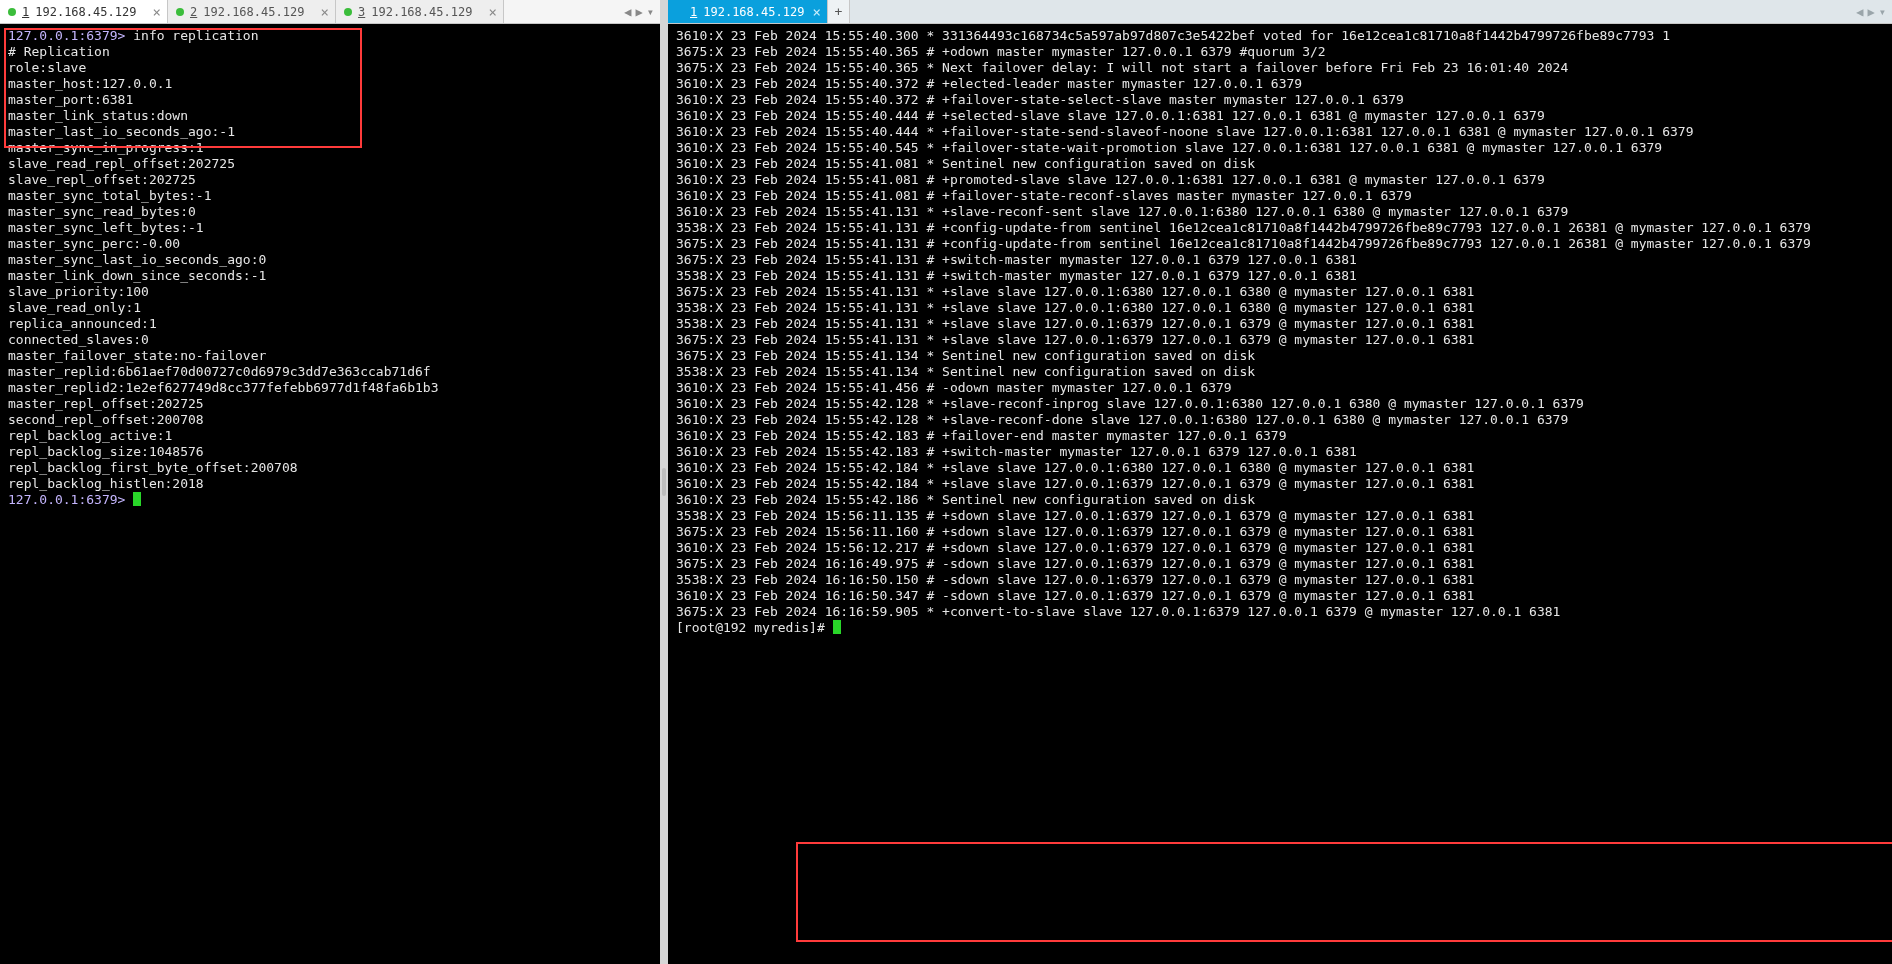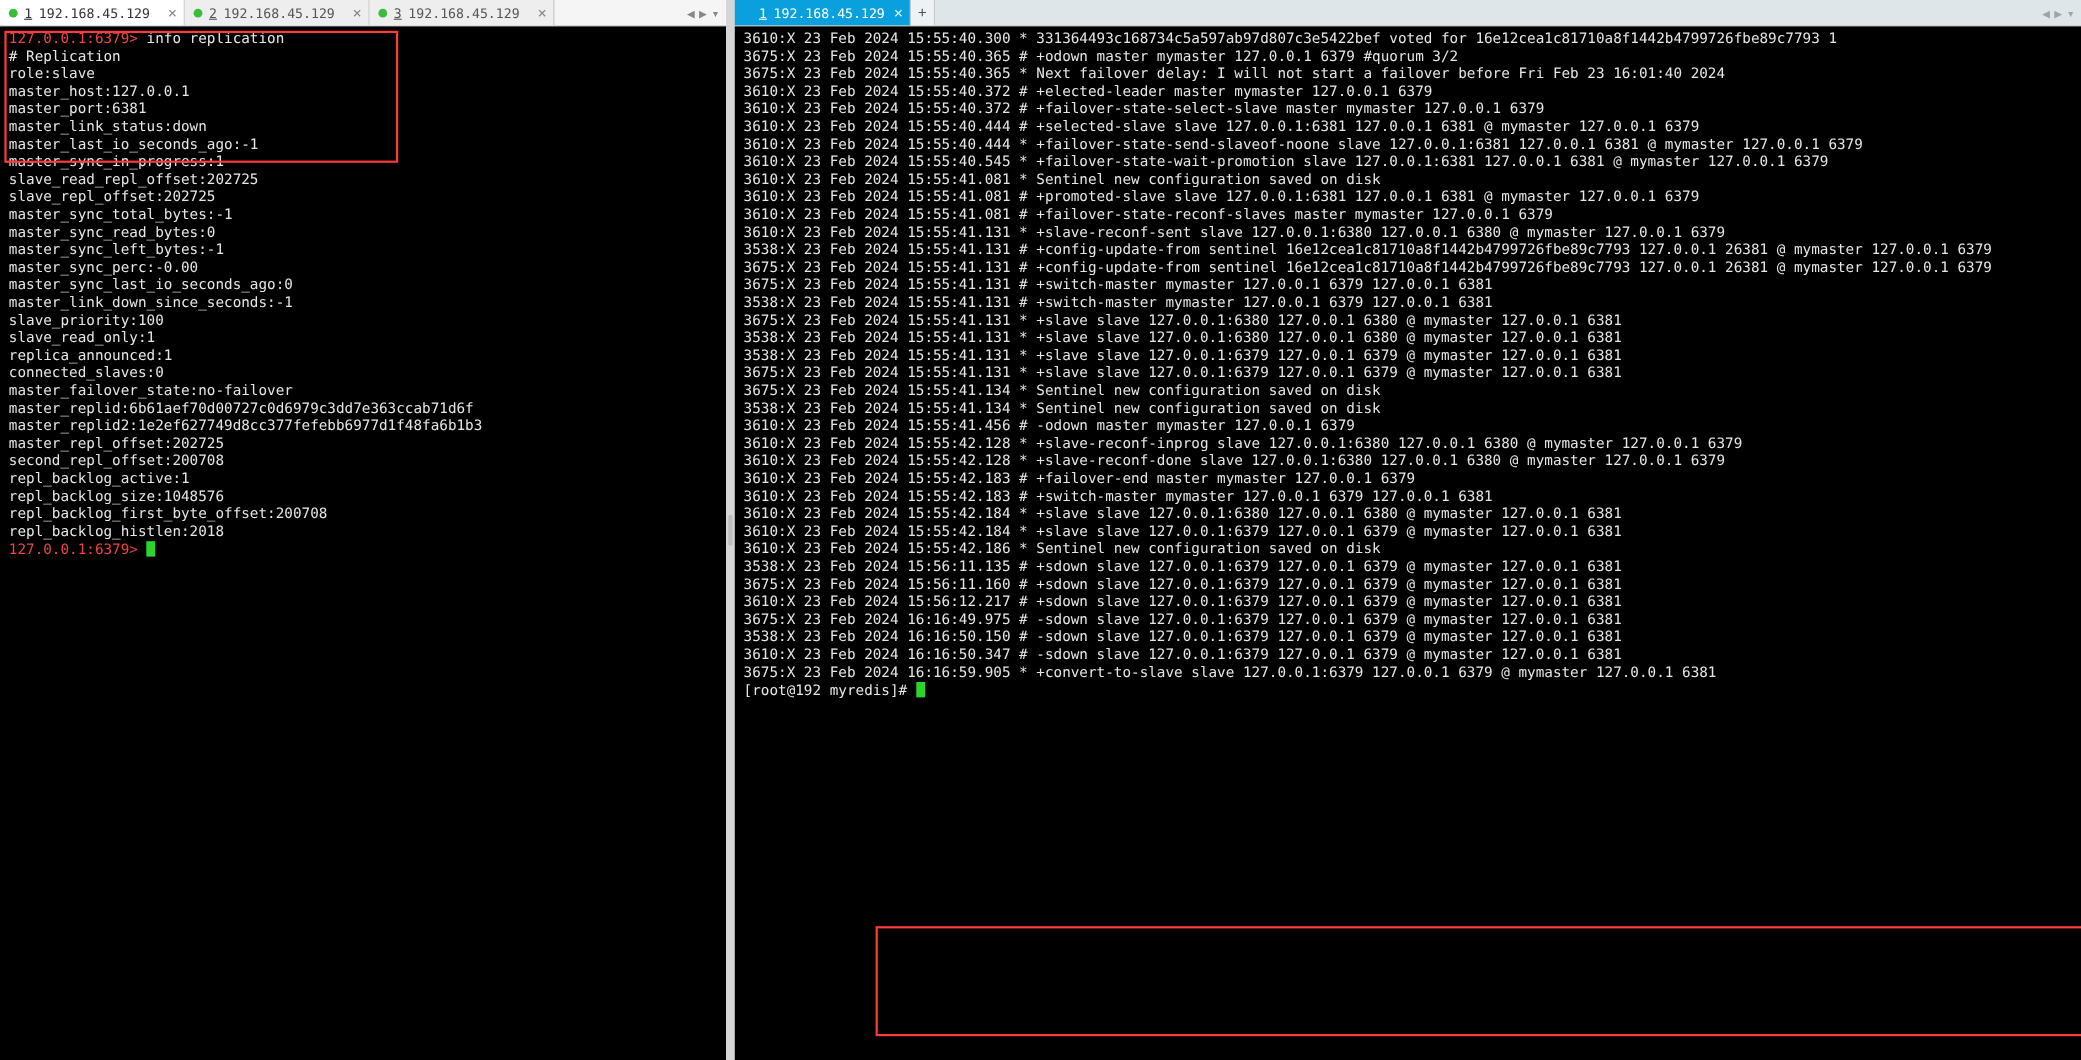"127.0.0.1:6379>" .prompt { color: #ef4444 -> #c4b5fd }
